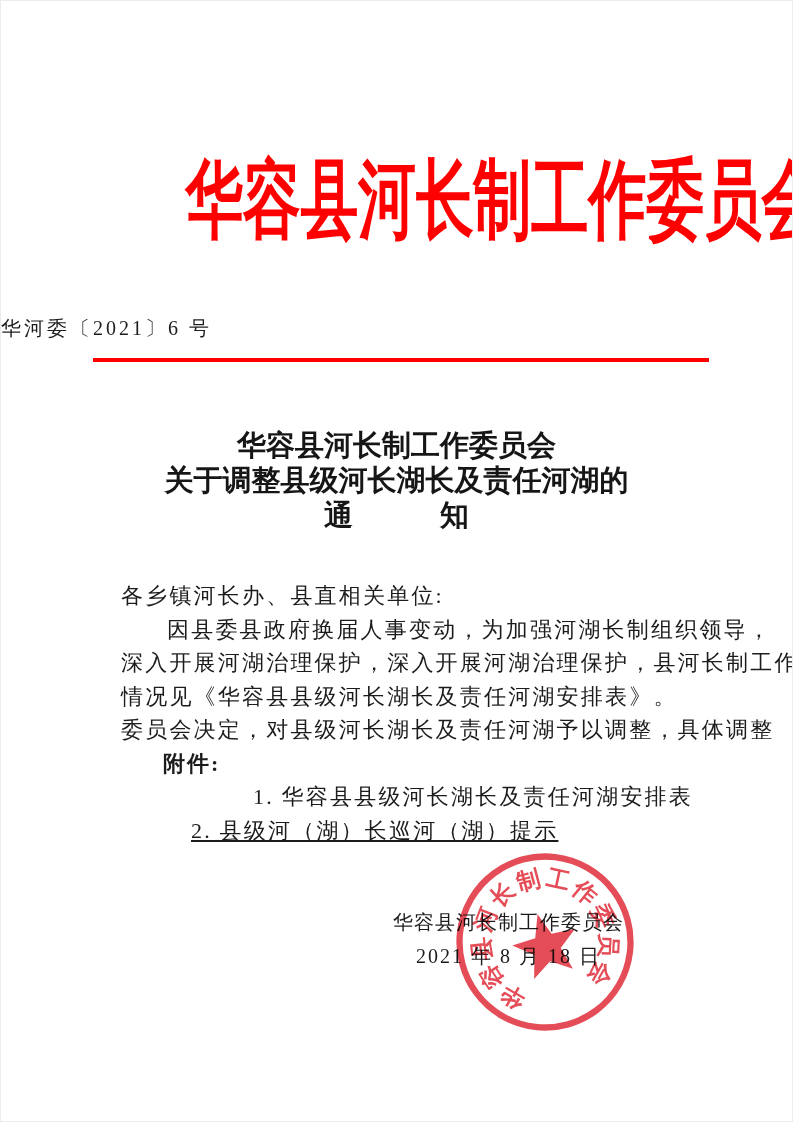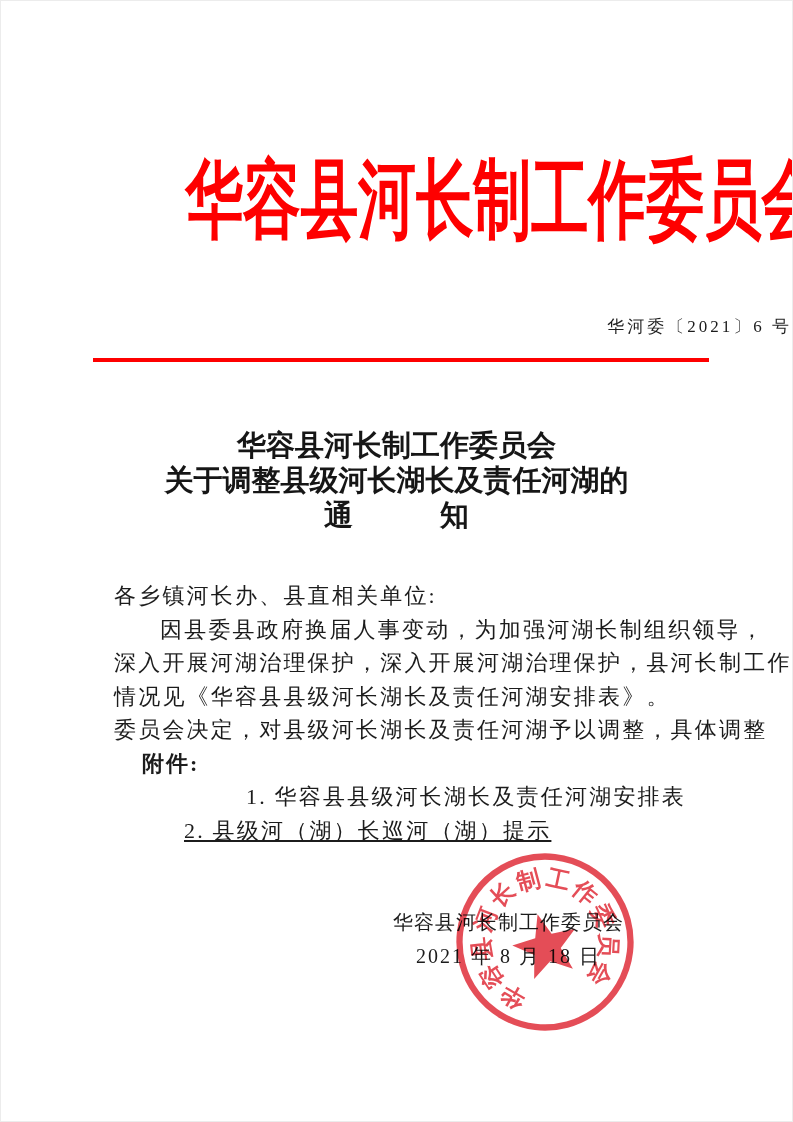"华河委〔2021〕6 号" .doc-number { font-size: 17px -> 20px; text-align: right -> left }
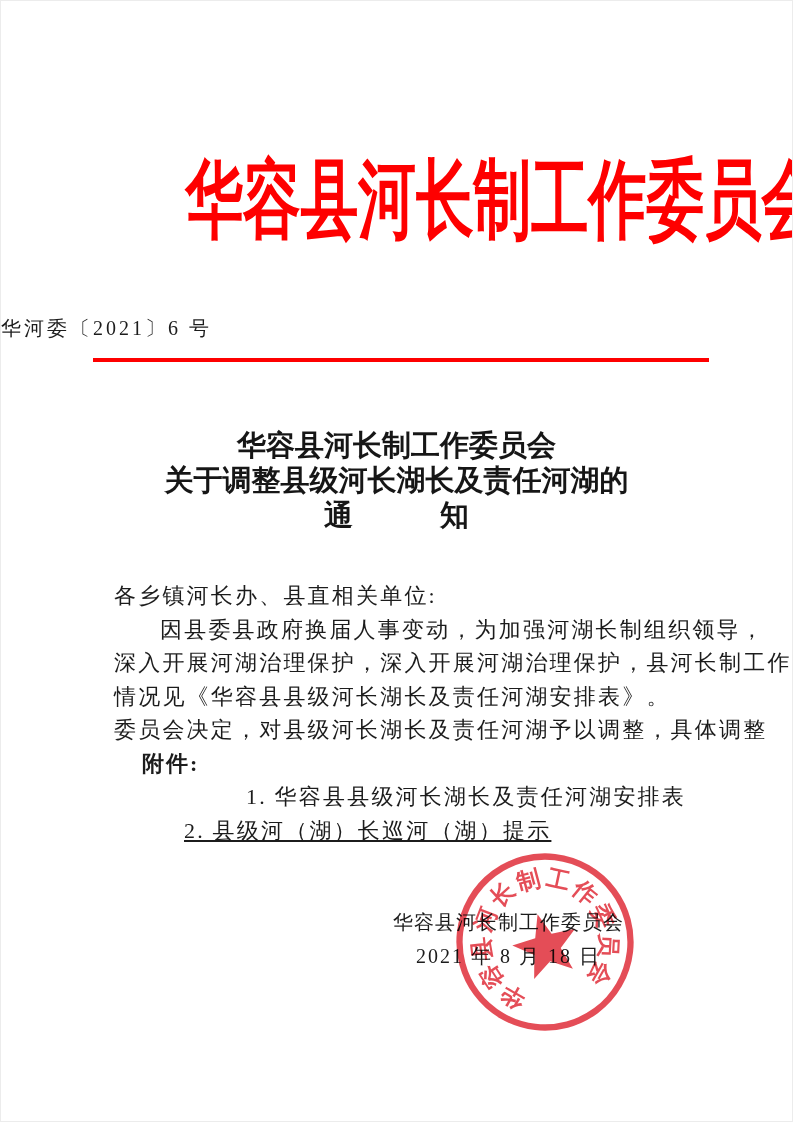"各乡镇河长办、县直相关单位:" .body { left: 113px -> 120px }
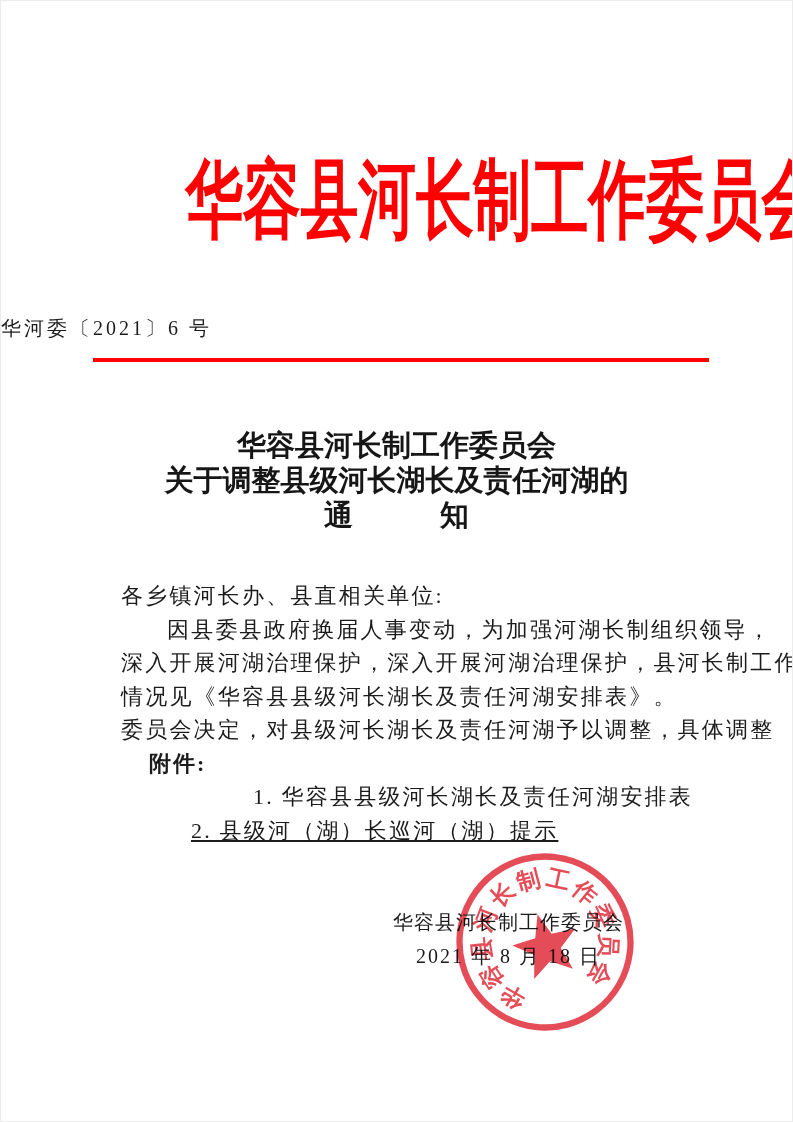"附件:" .attach-label { margin-left: 28px -> 42px }
